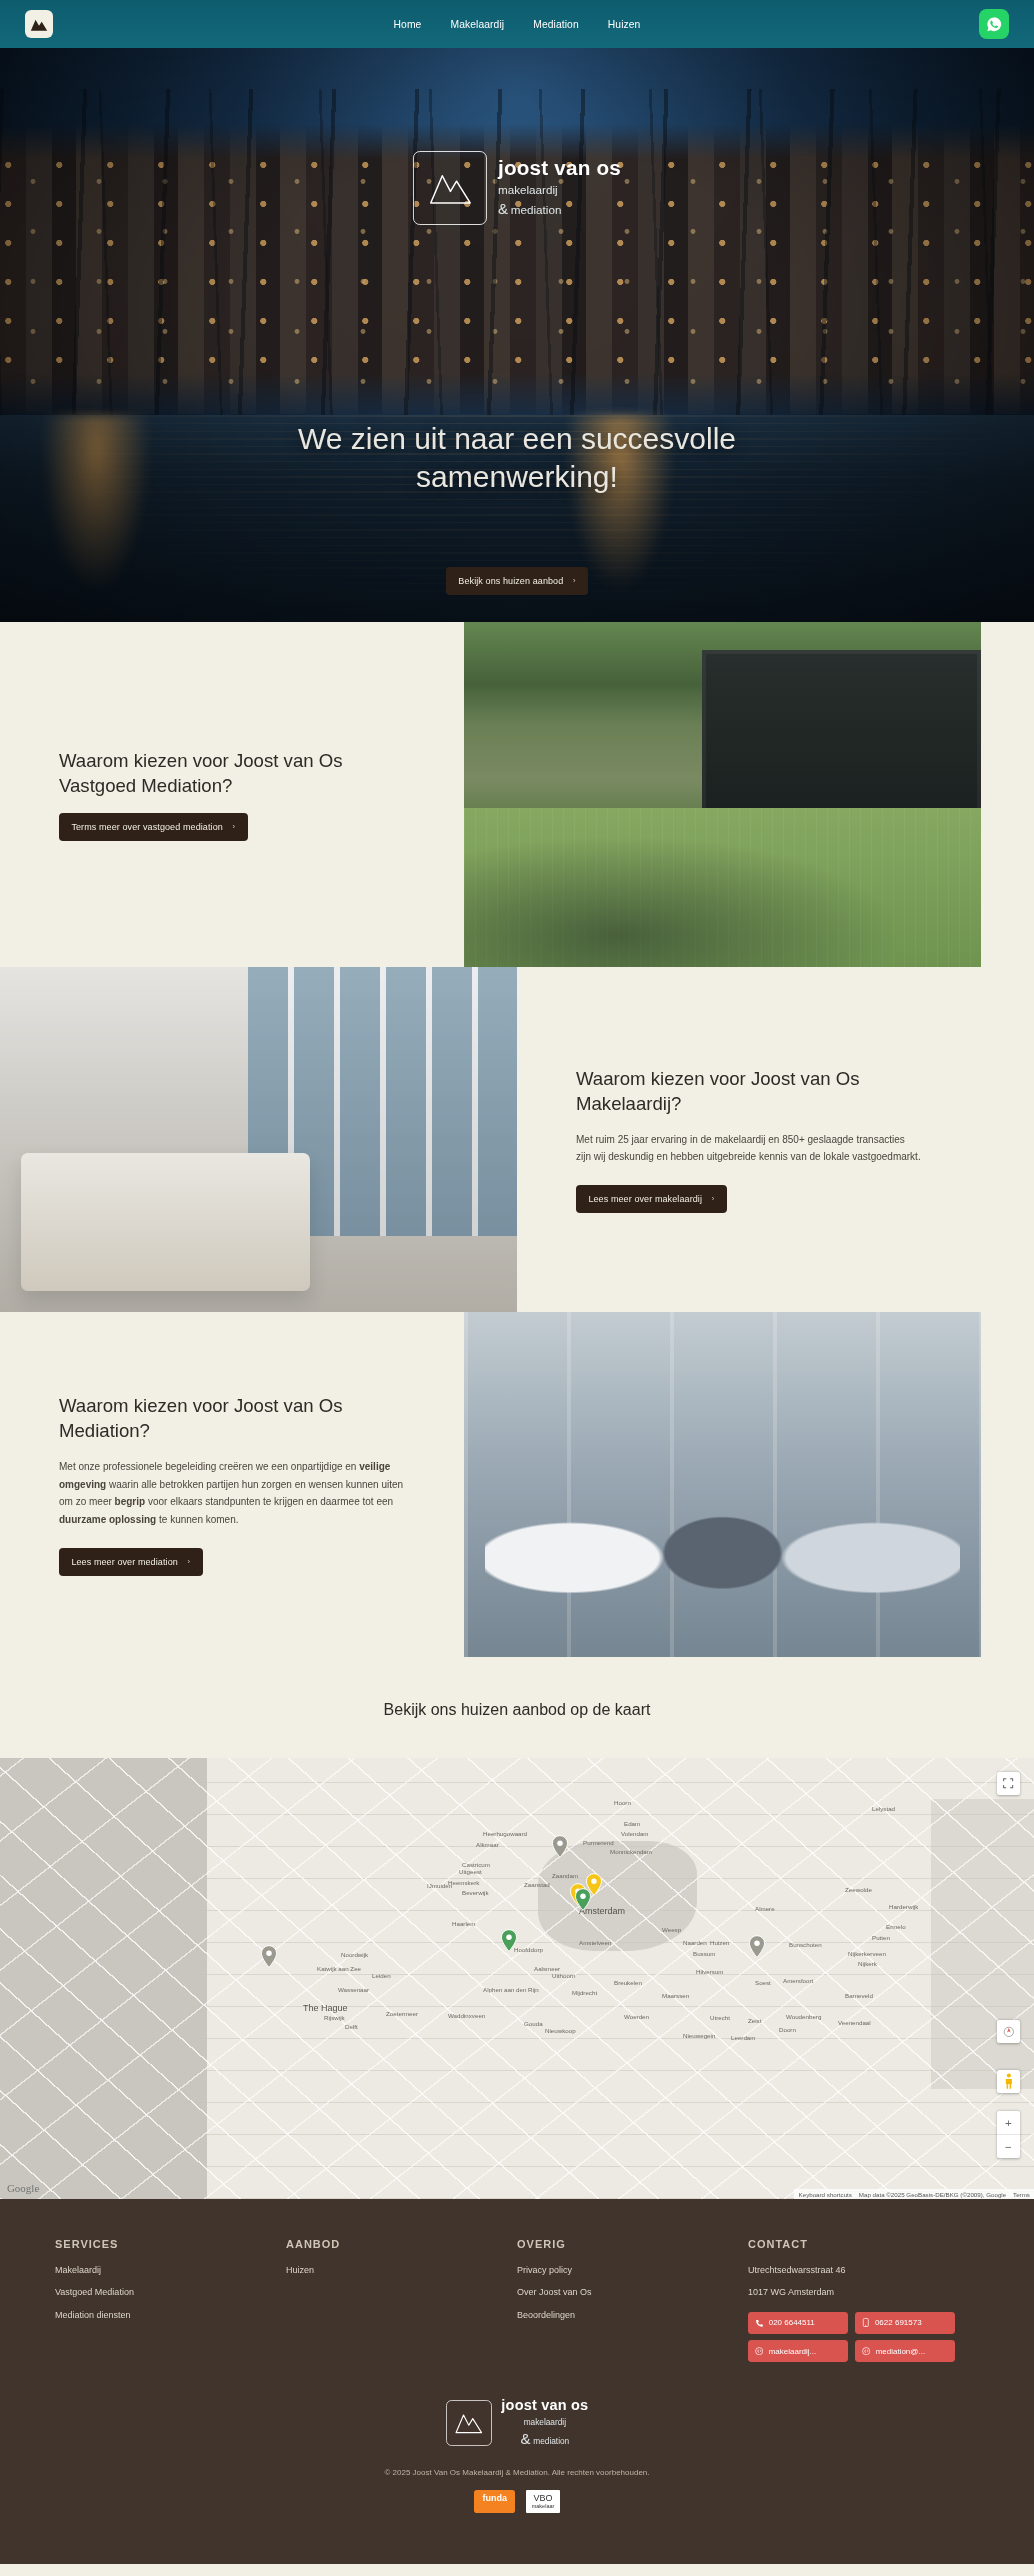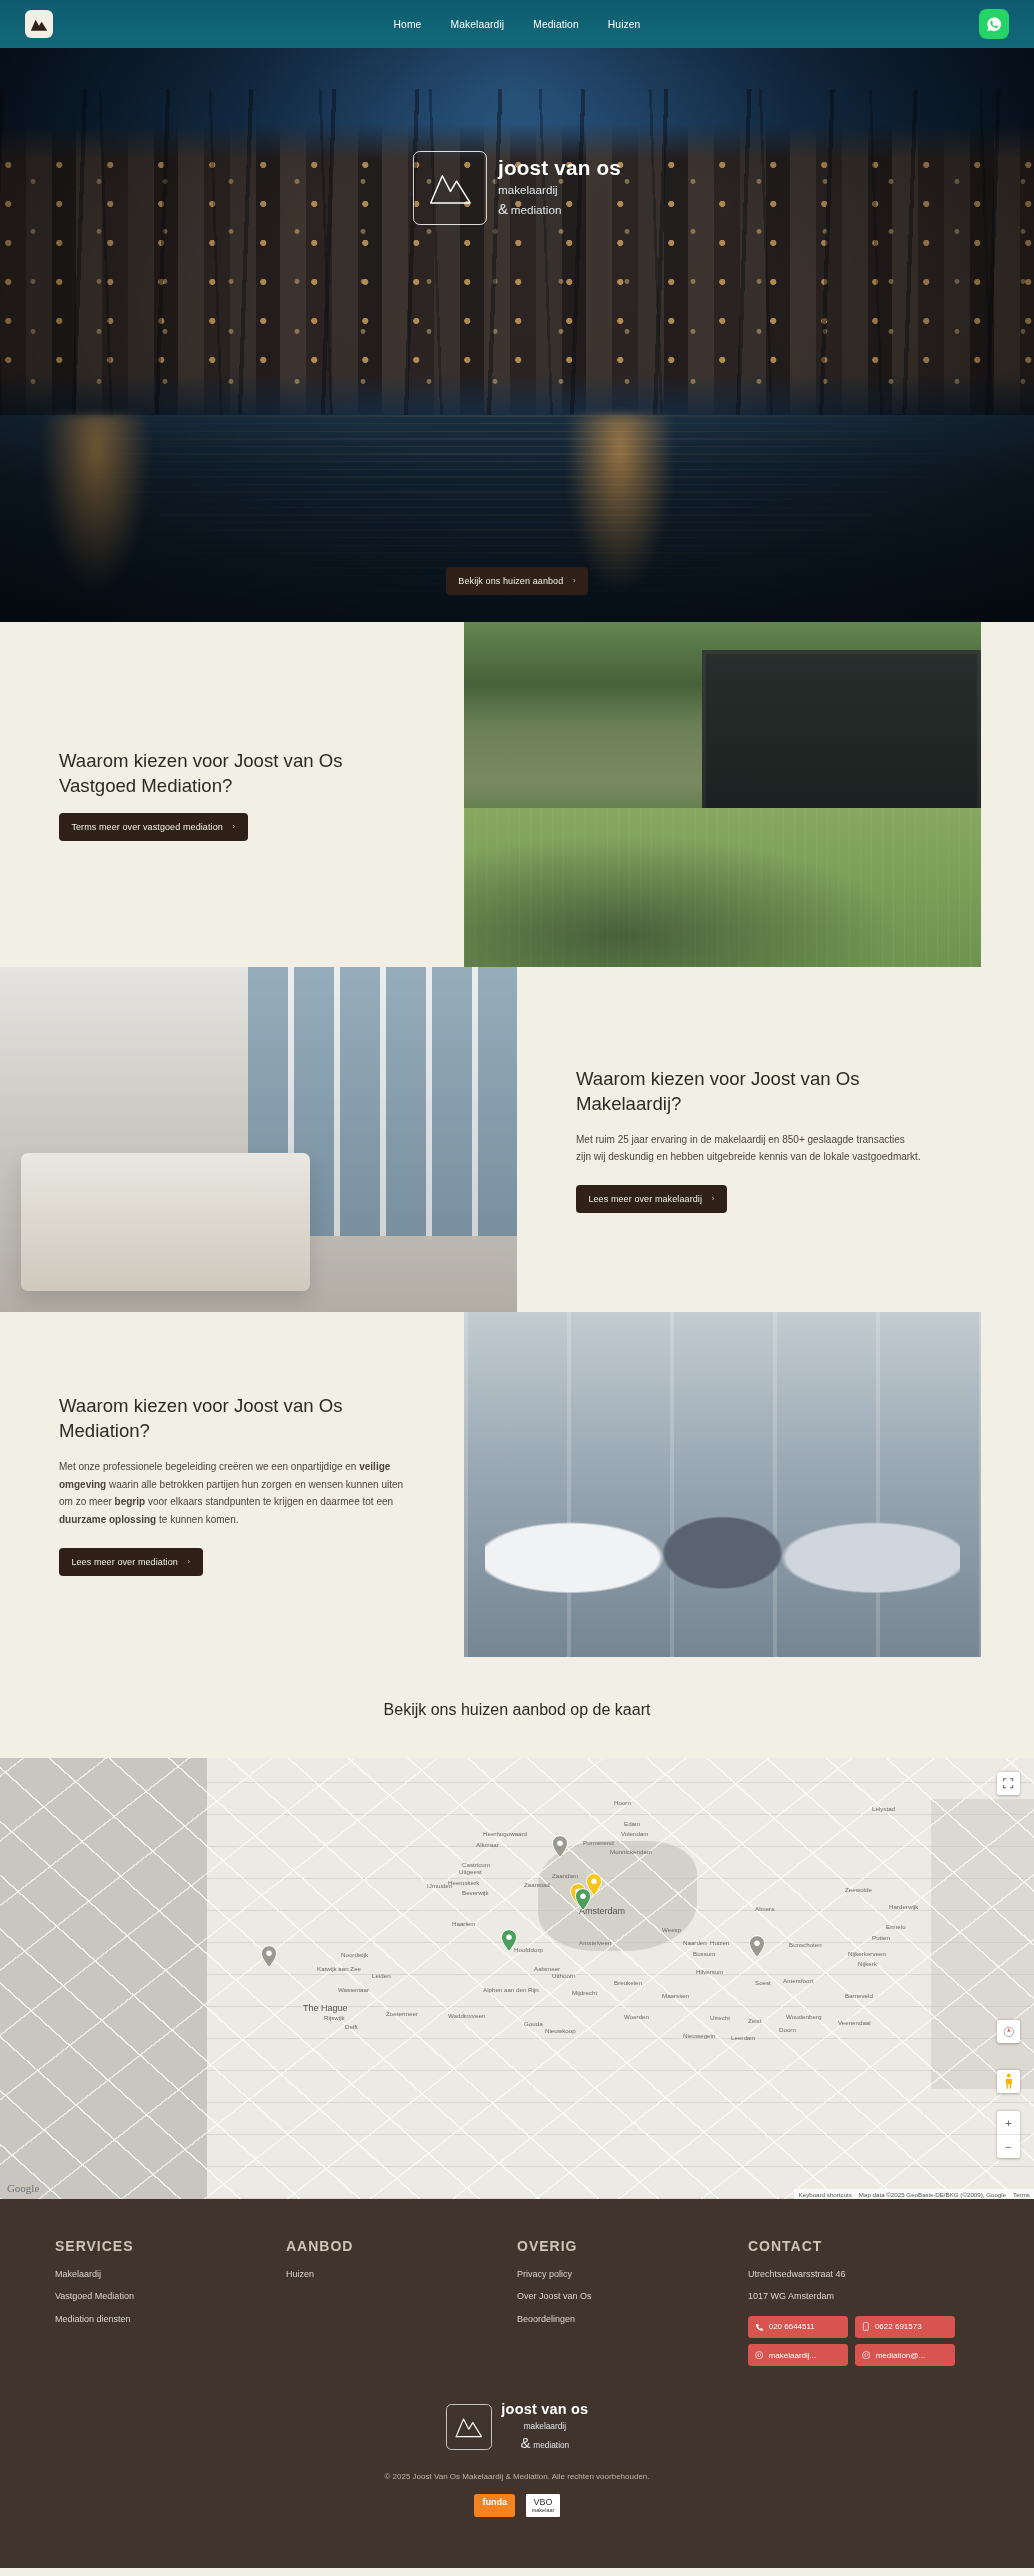"We zien uit naar een" div.hero-headline { html: none -> <div>We zien uit naar een succesvolle samenwerking!</div> }
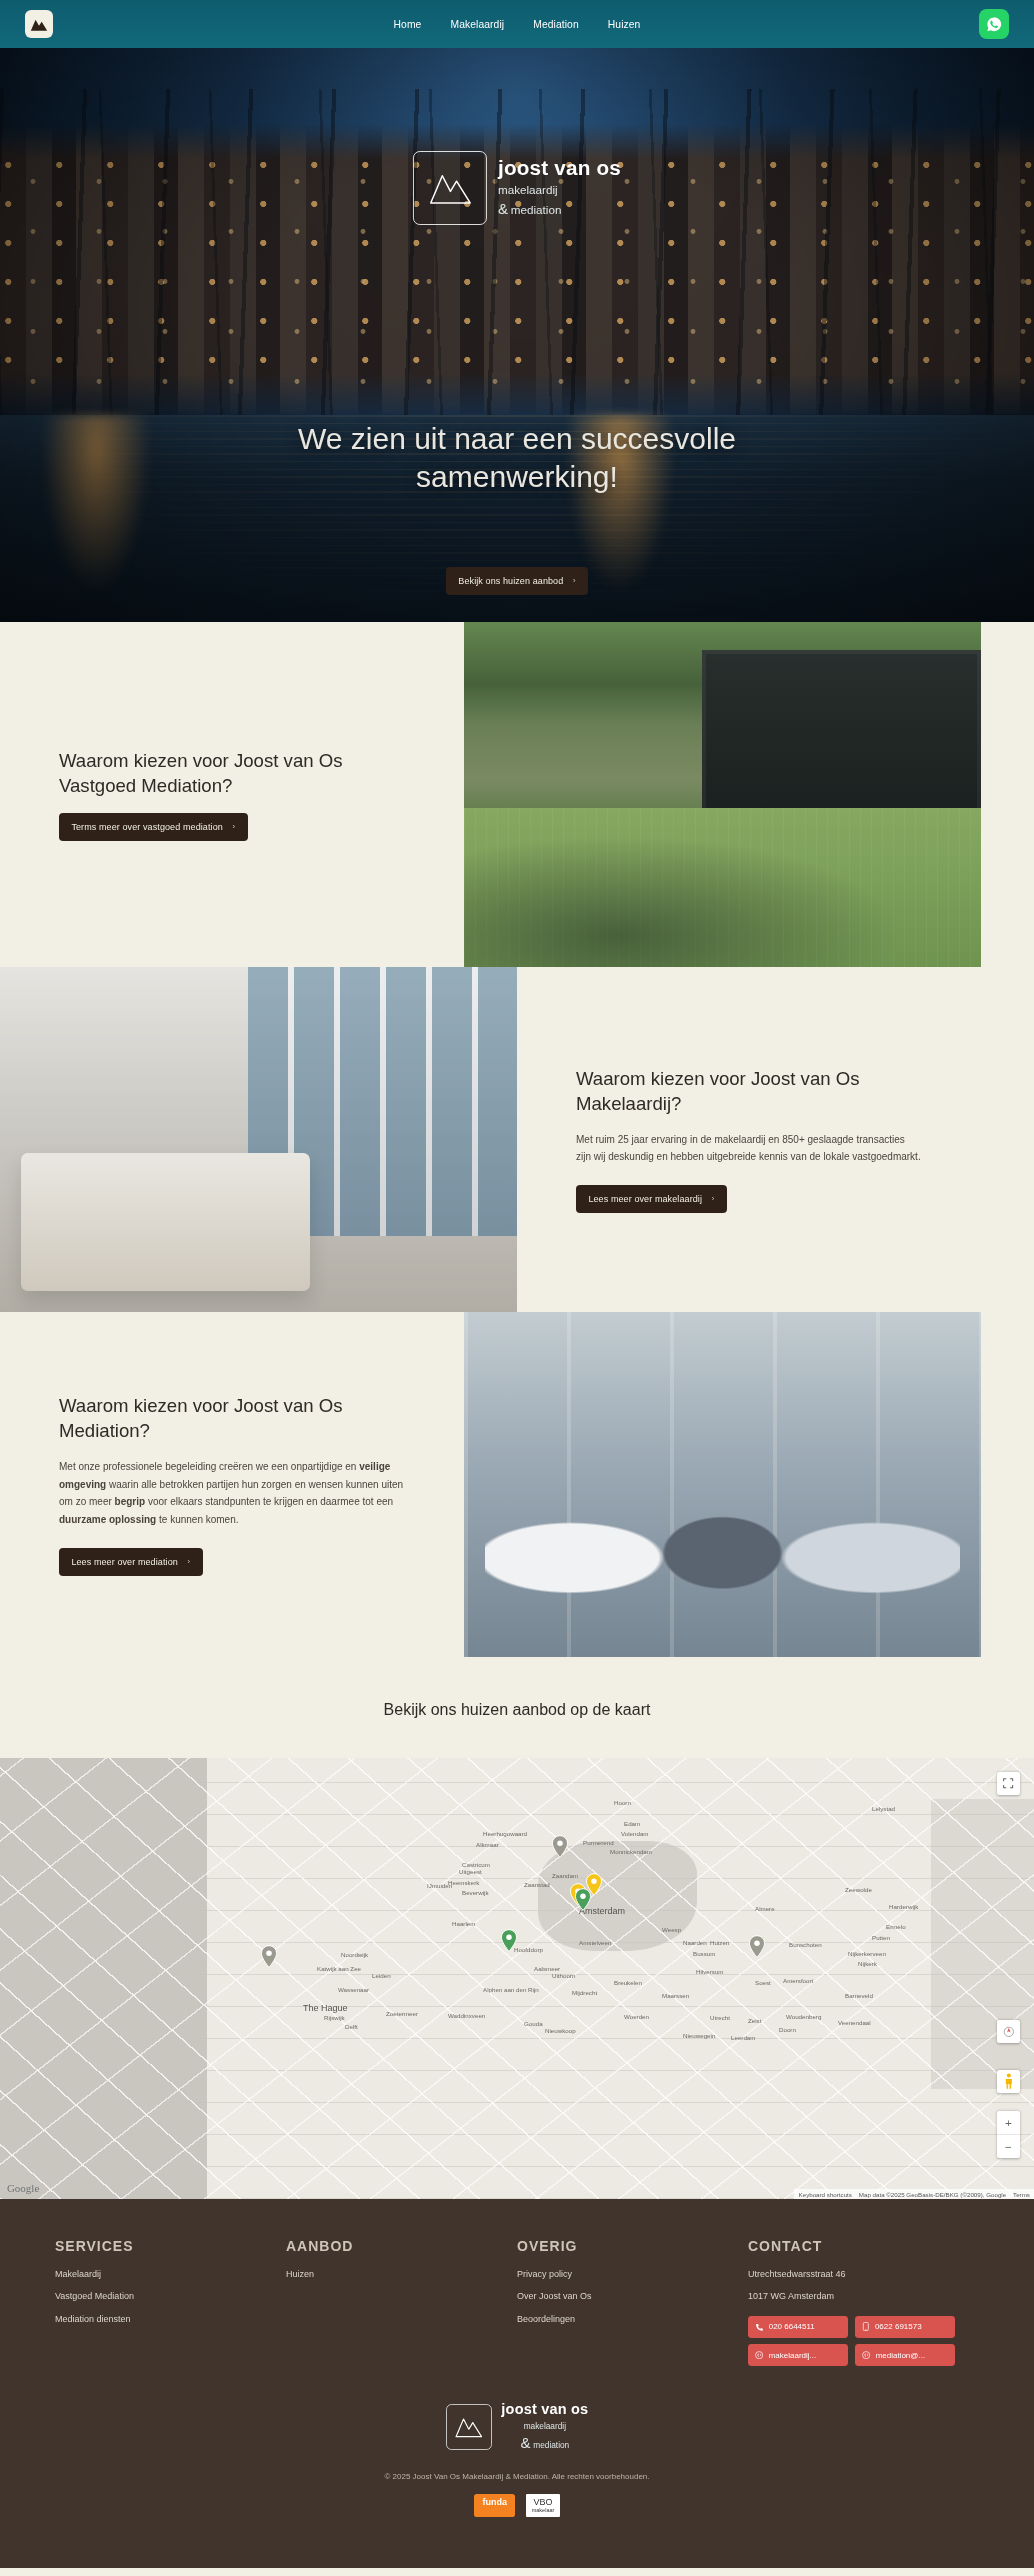"SERVICES" .fcol h4 { font-size: 14px -> 11px }
